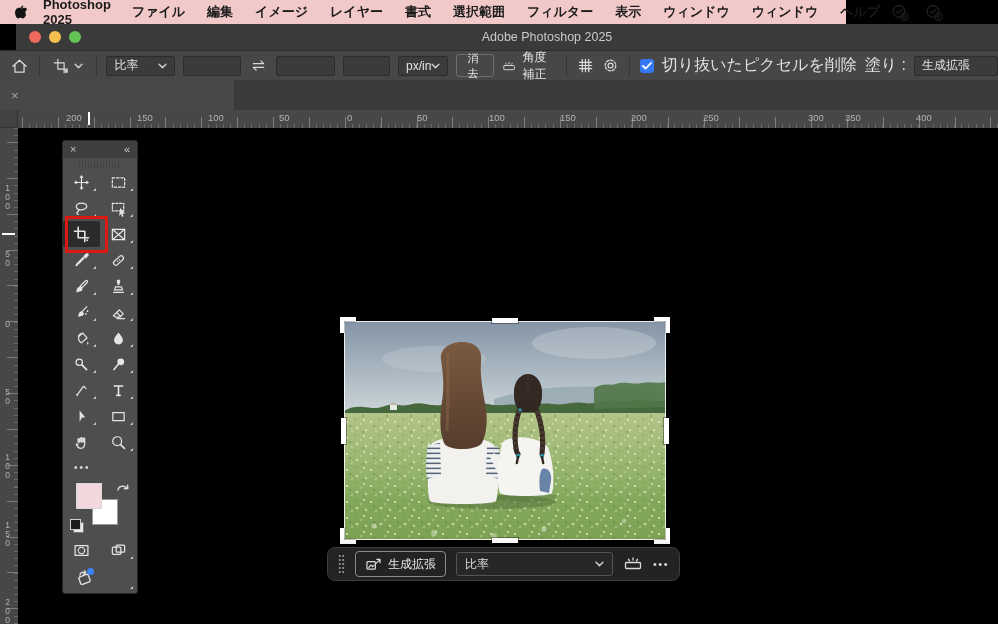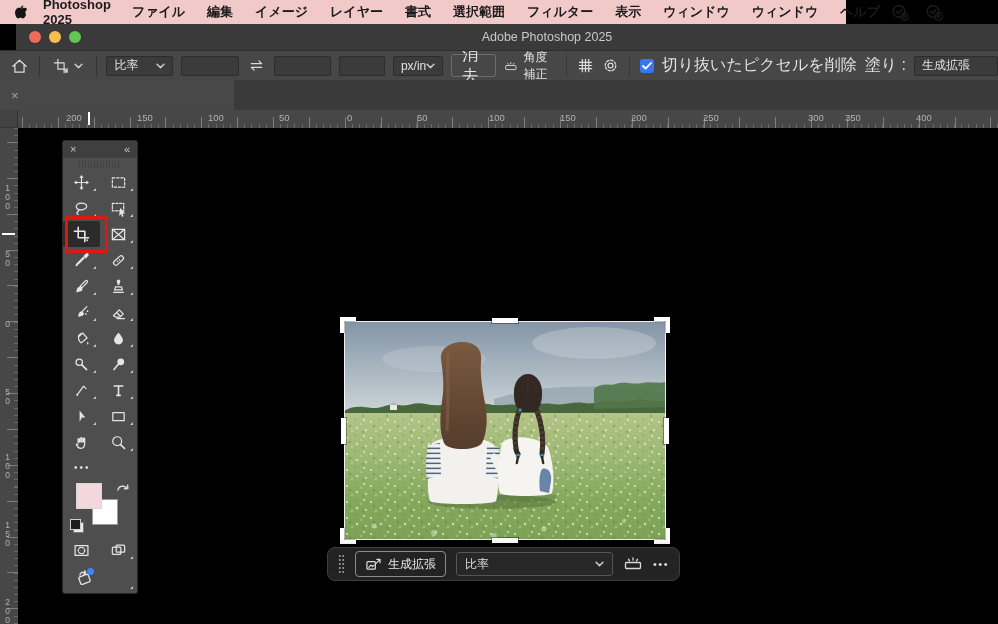"消去" .ob-btn { font-size: 16px -> 11px }
